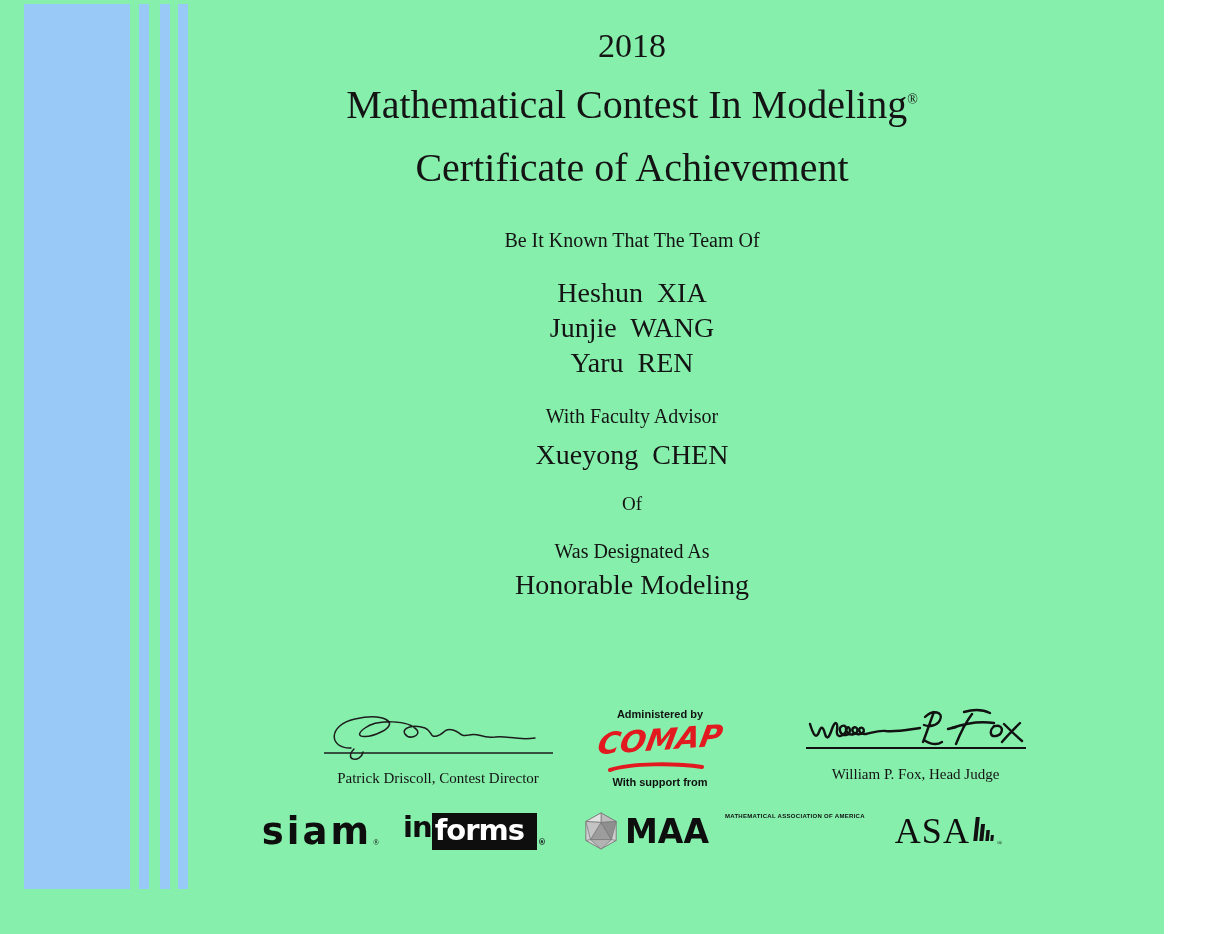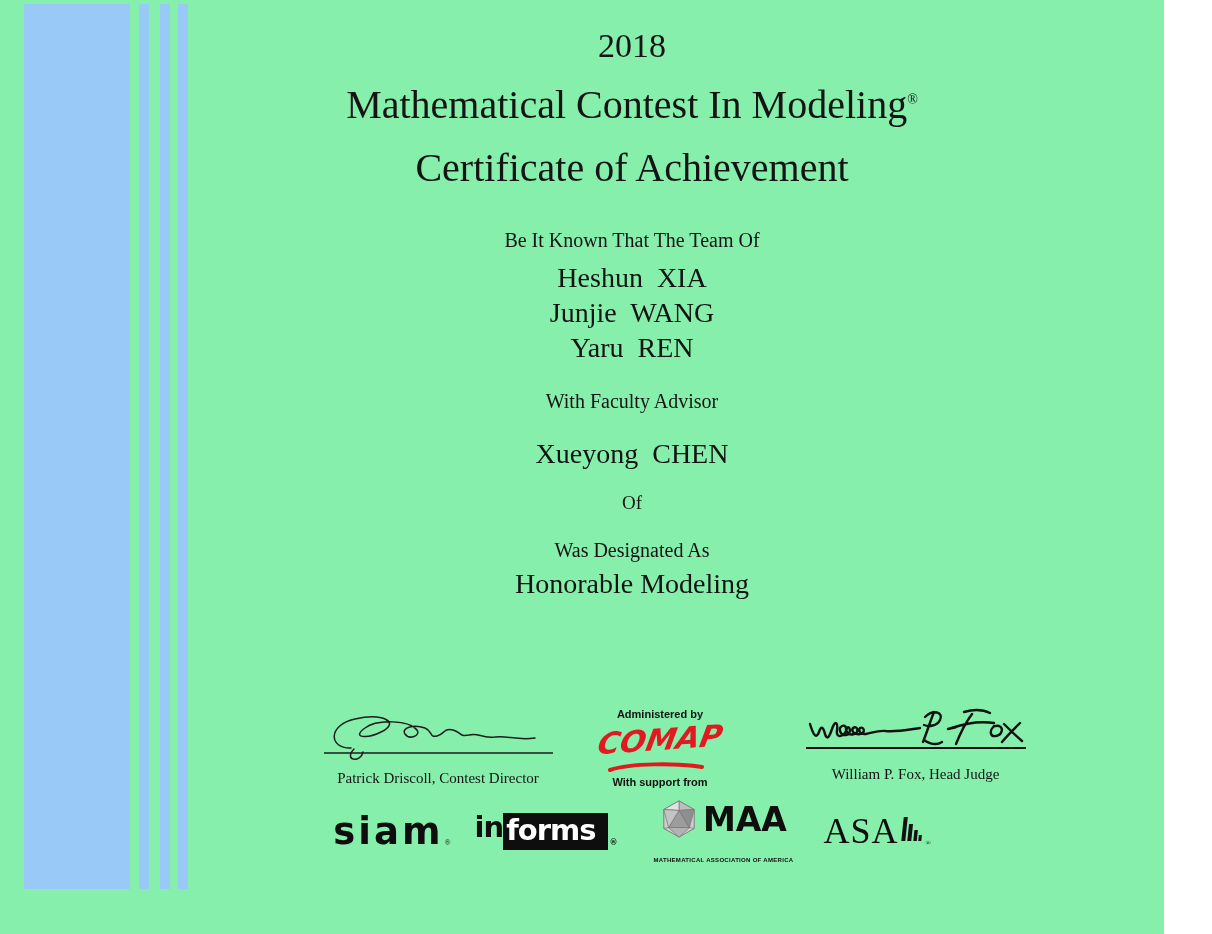"Heshun XIA" .names { margin-top: 8px -> 23px }
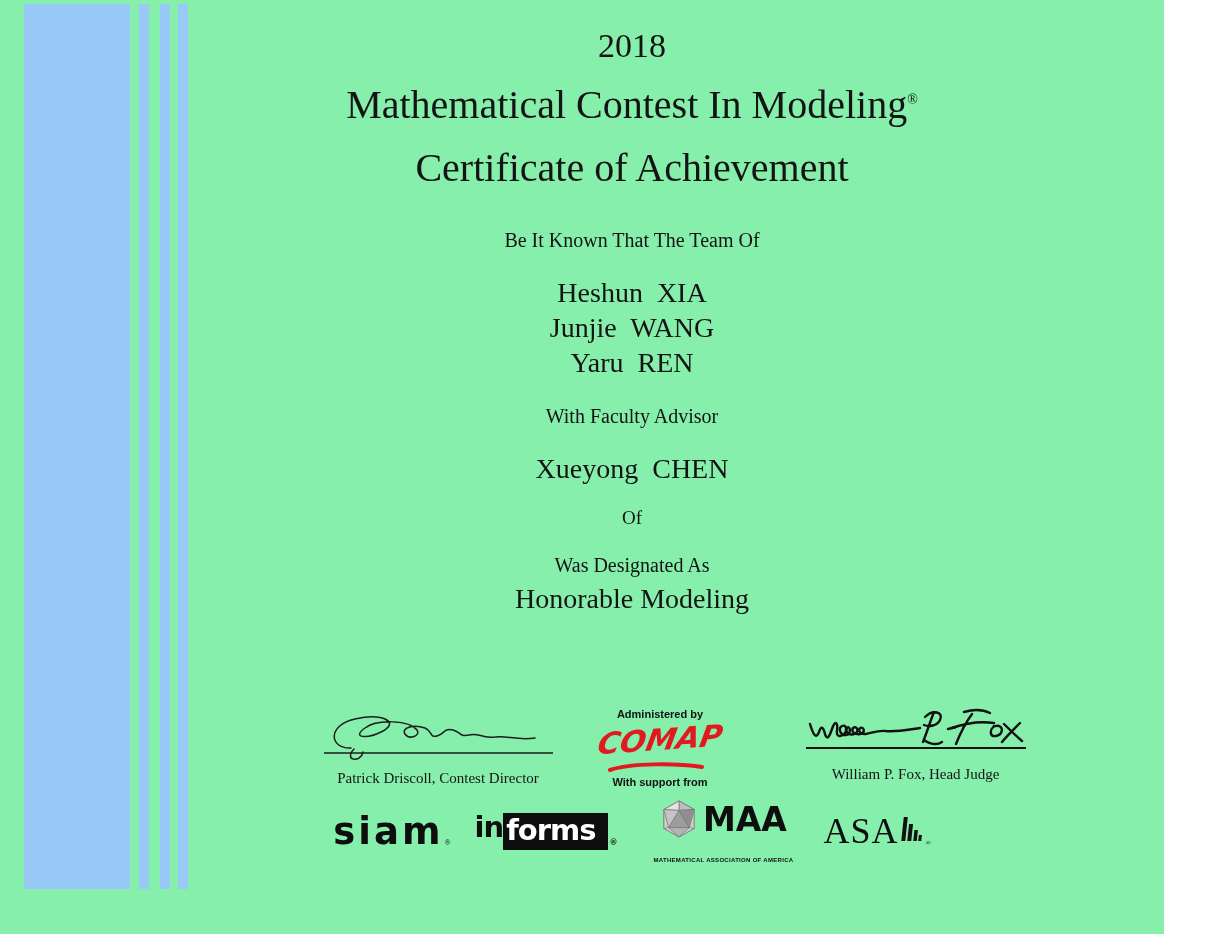"Xueyong CHEN" .advisor-name { margin-top: 24px -> 10px }
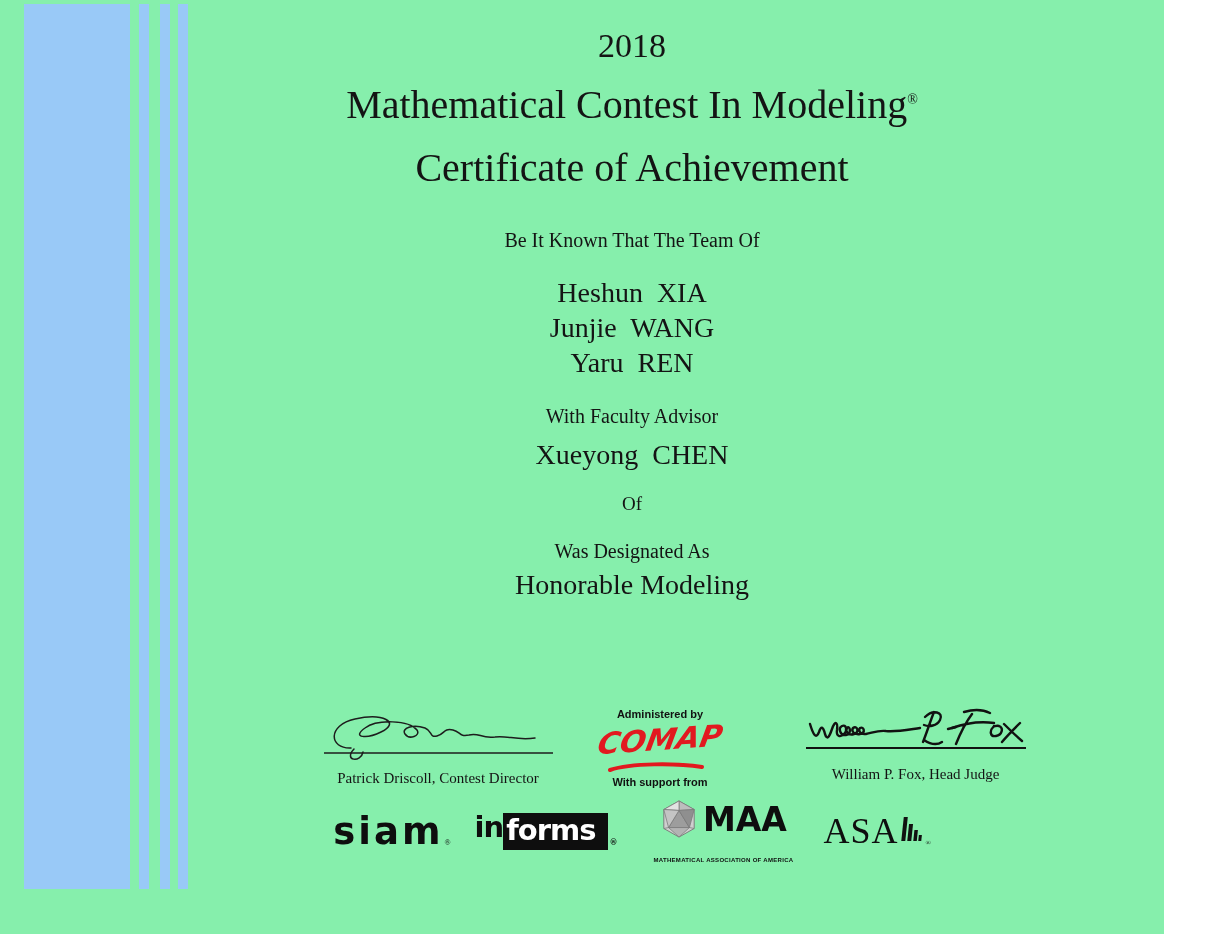"MAA" .maa-group { align-items: center -> flex-start; flex-direction: column -> row }
